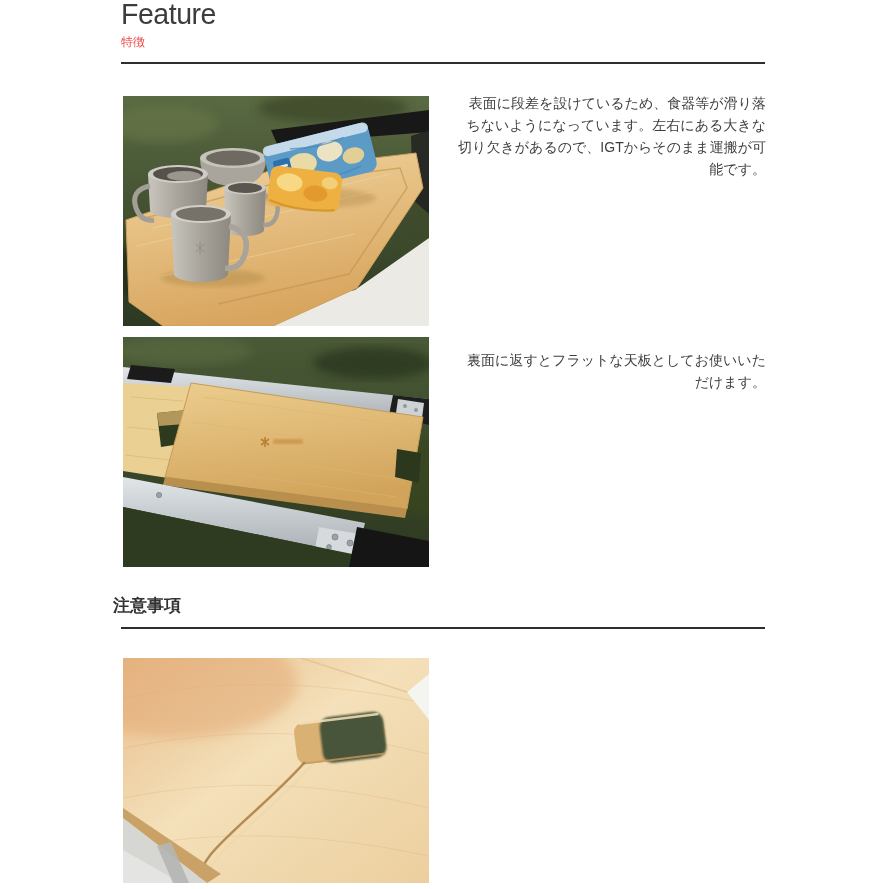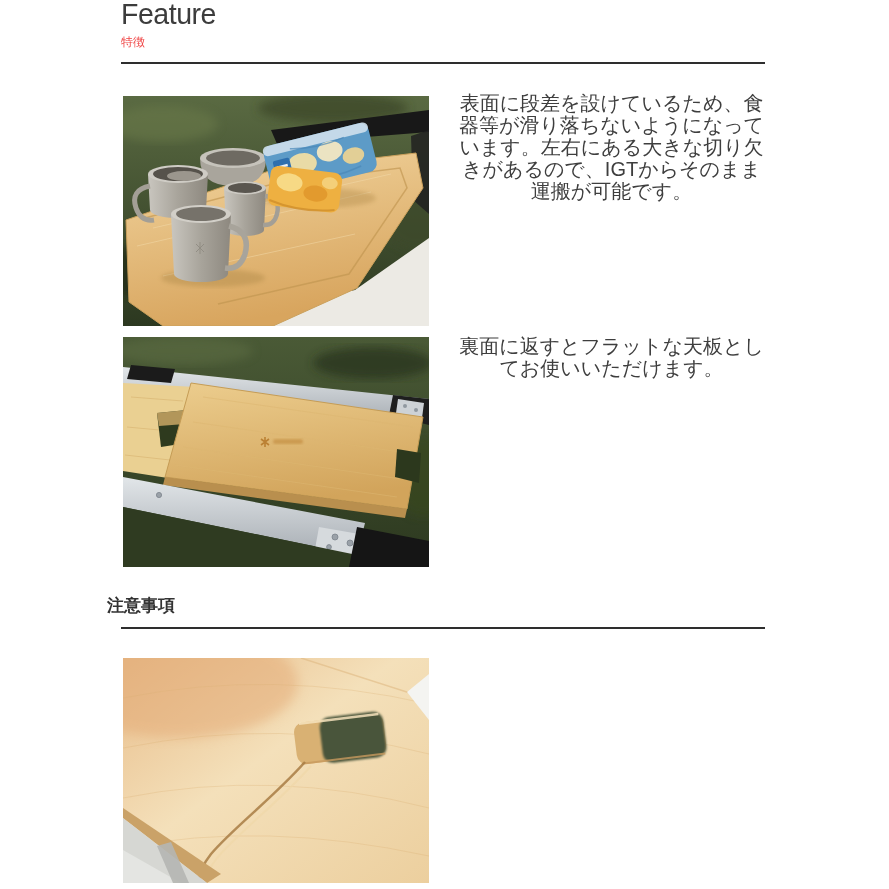"表面に段差を設けているため、食器等が滑り落ちないようになっています。左右にある大" .body { font-size: 20px -> 14px; text-align: center -> right }
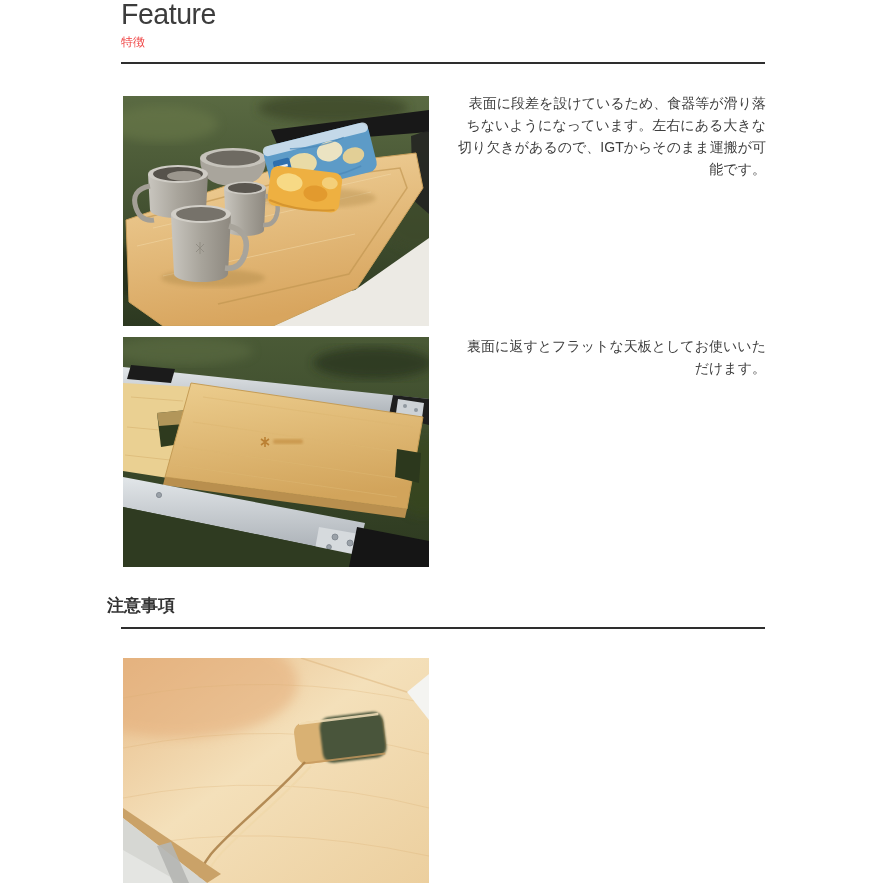"裏面に返すとフラットな天板としてお使いいただけます。" .t2 { top: 335px -> 349px }
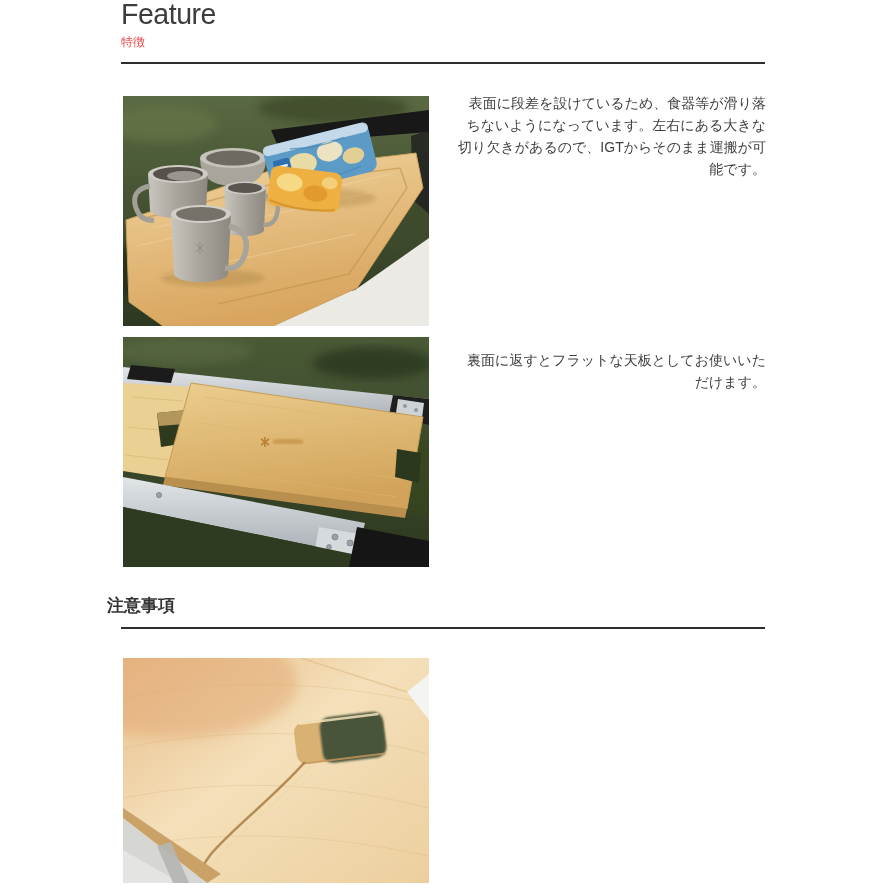"注意事項" .caution { left: 107px -> 113px }
